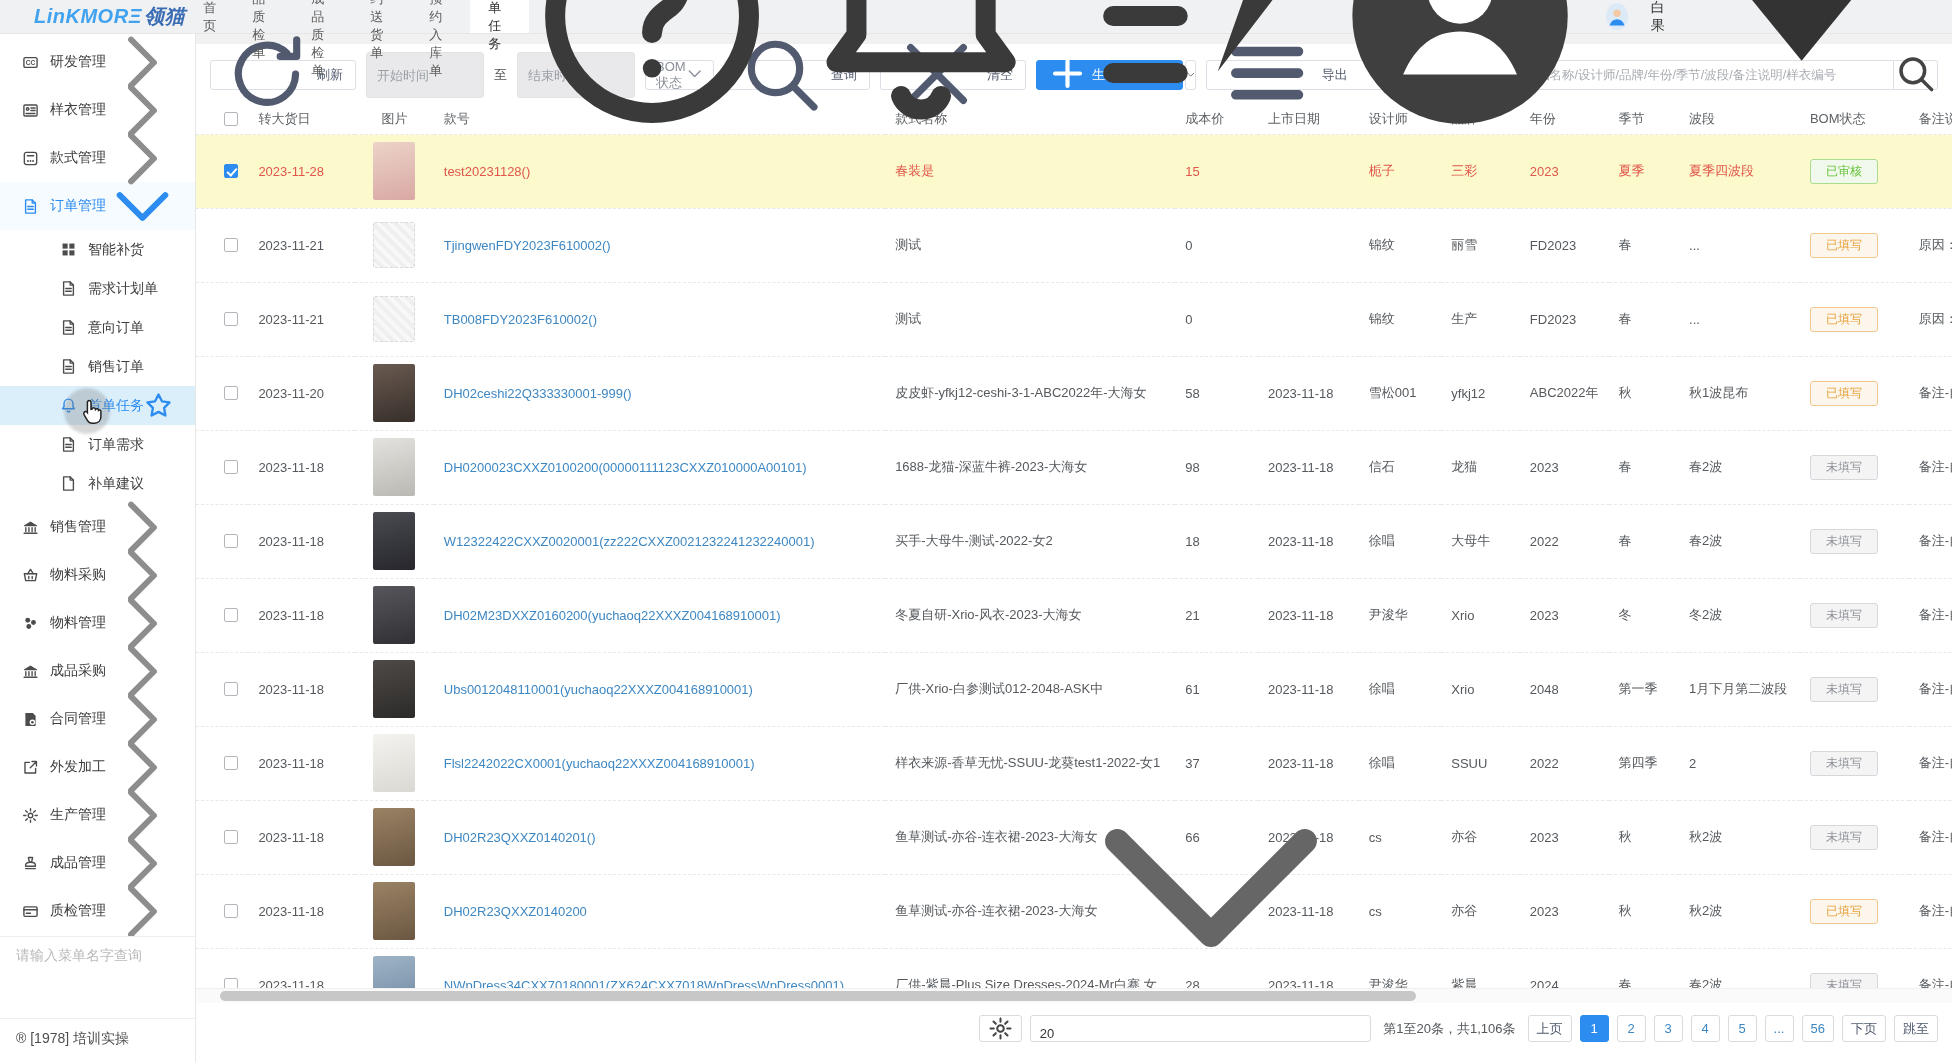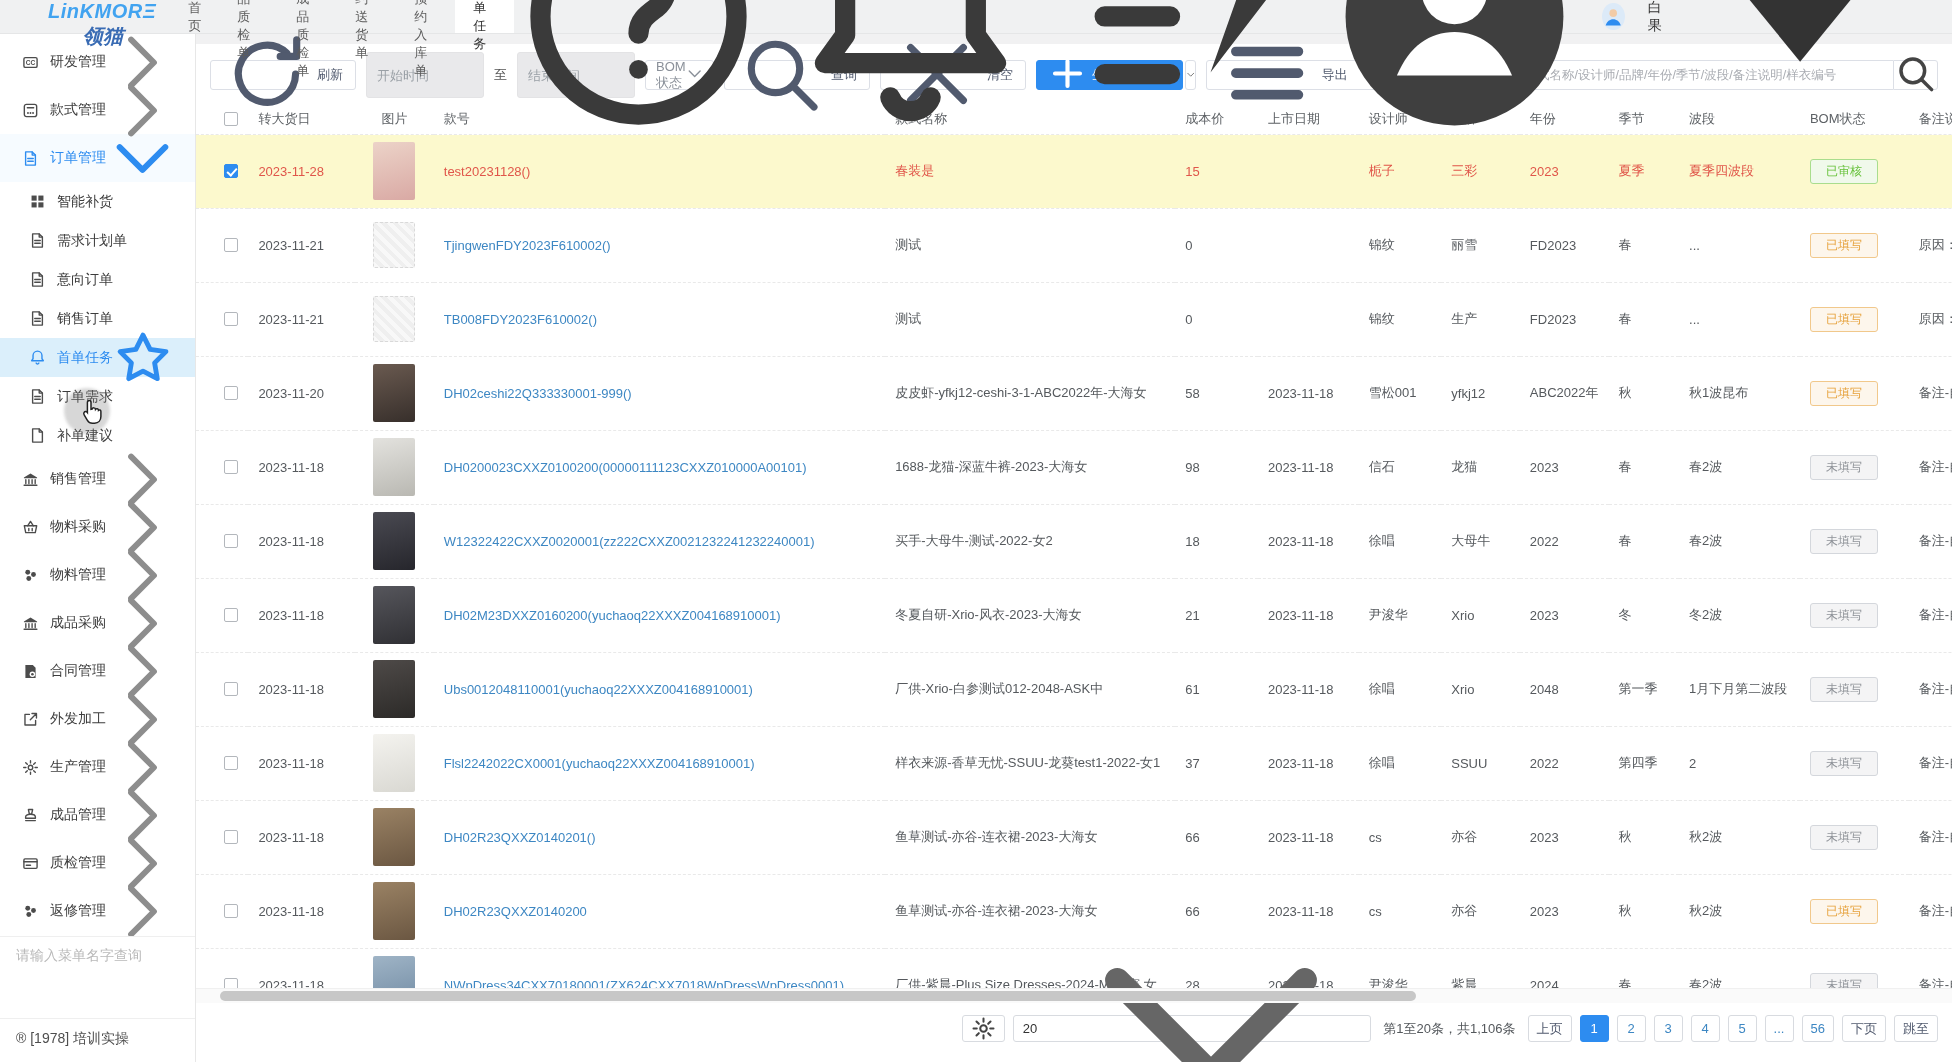"LinKMORΞ" .logo { flex-direction: column -> none }
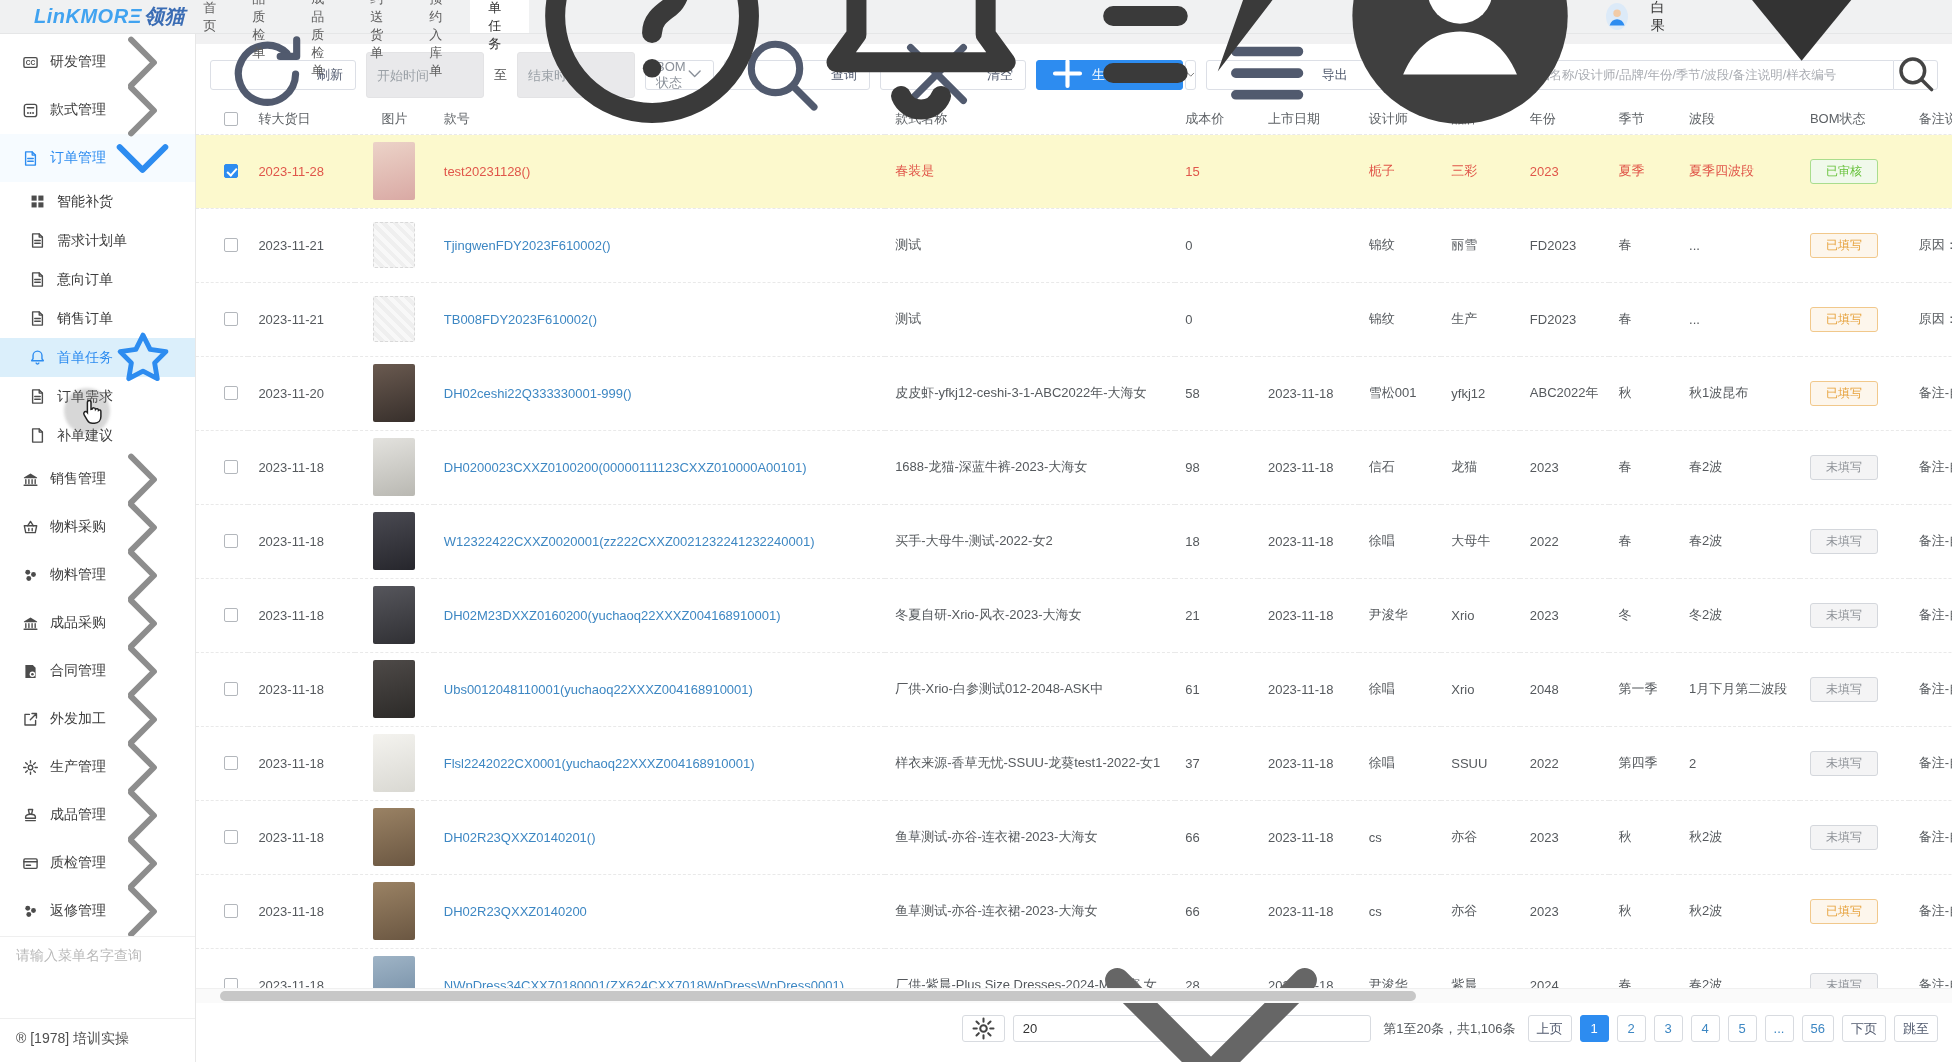"样衣管理" div.side-item { html: none -> <div> <span> <svg> <rect></rect> <circle></circle> <path></path> </svg> </span> <span>样衣管理</span> <span> <svg> <path></path> </svg> </span> </div> }
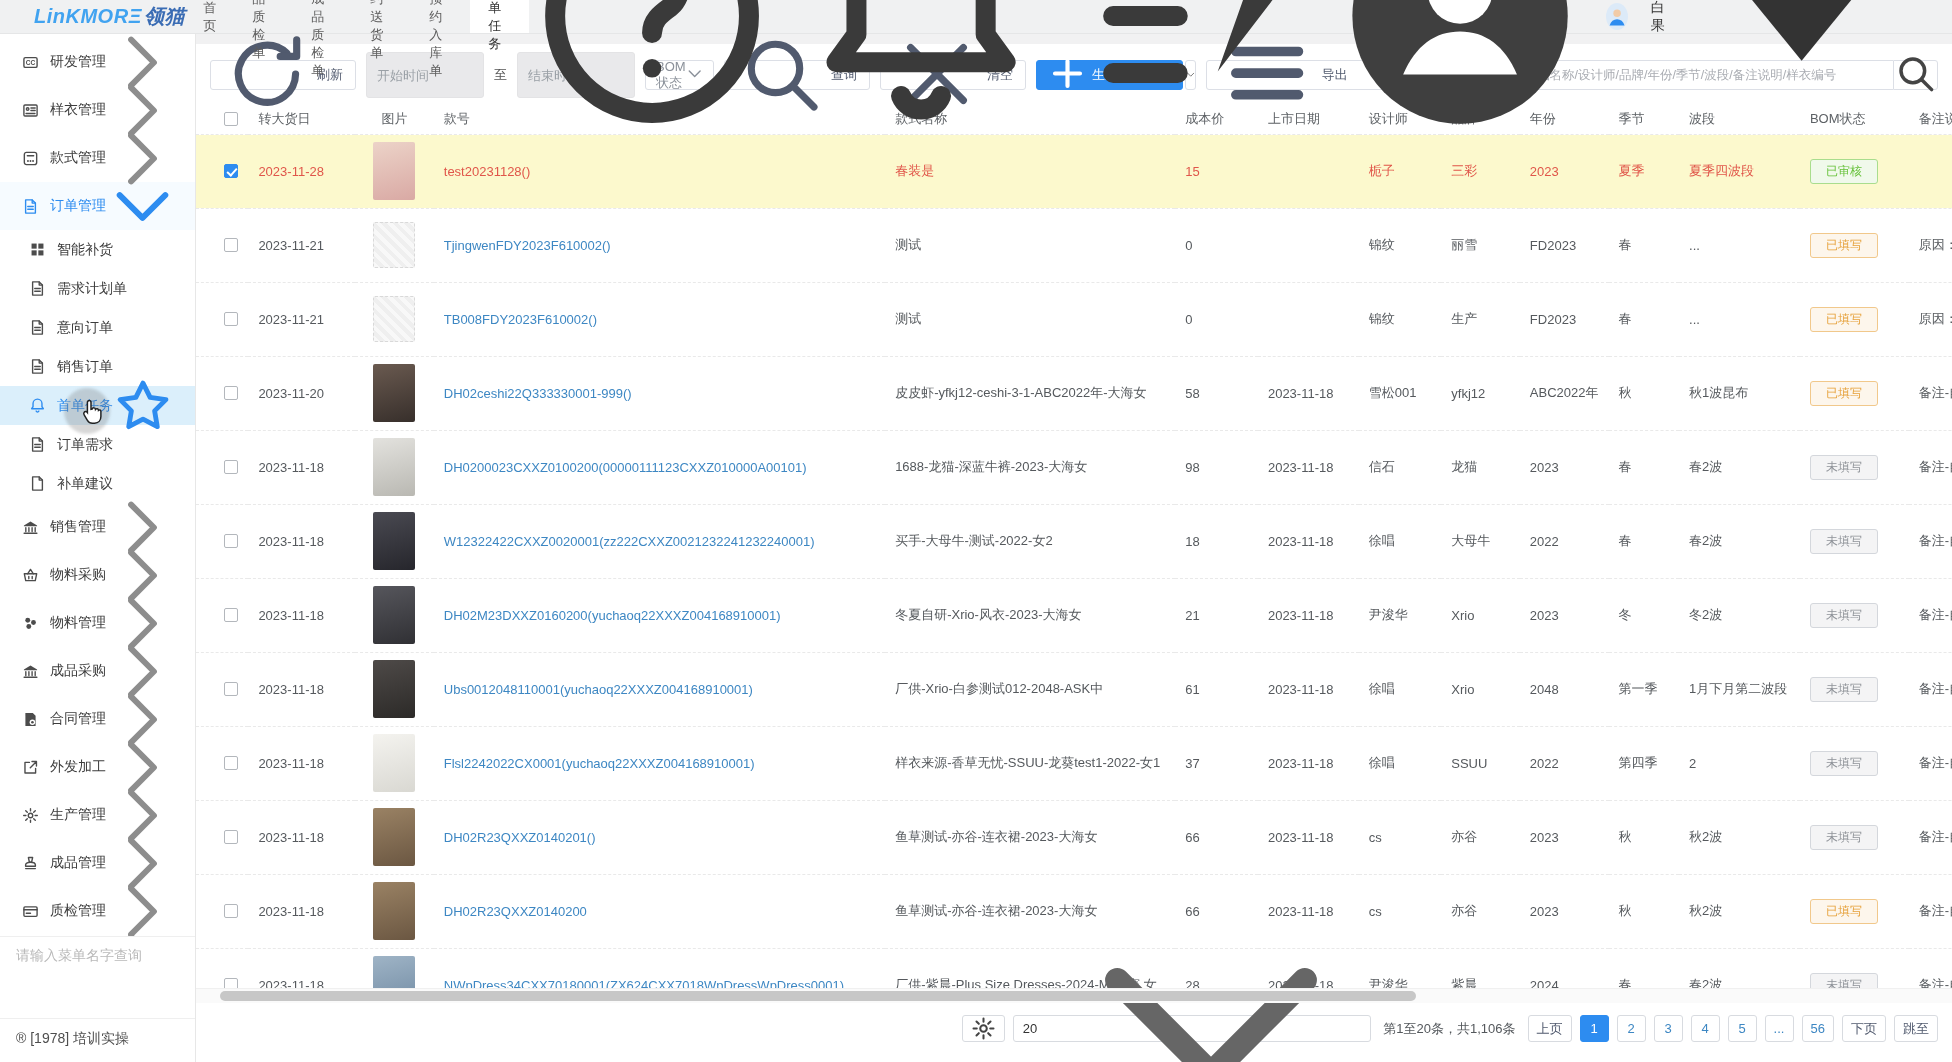"智能补货" .side-item.sub { padding-left: 29px -> 60px }
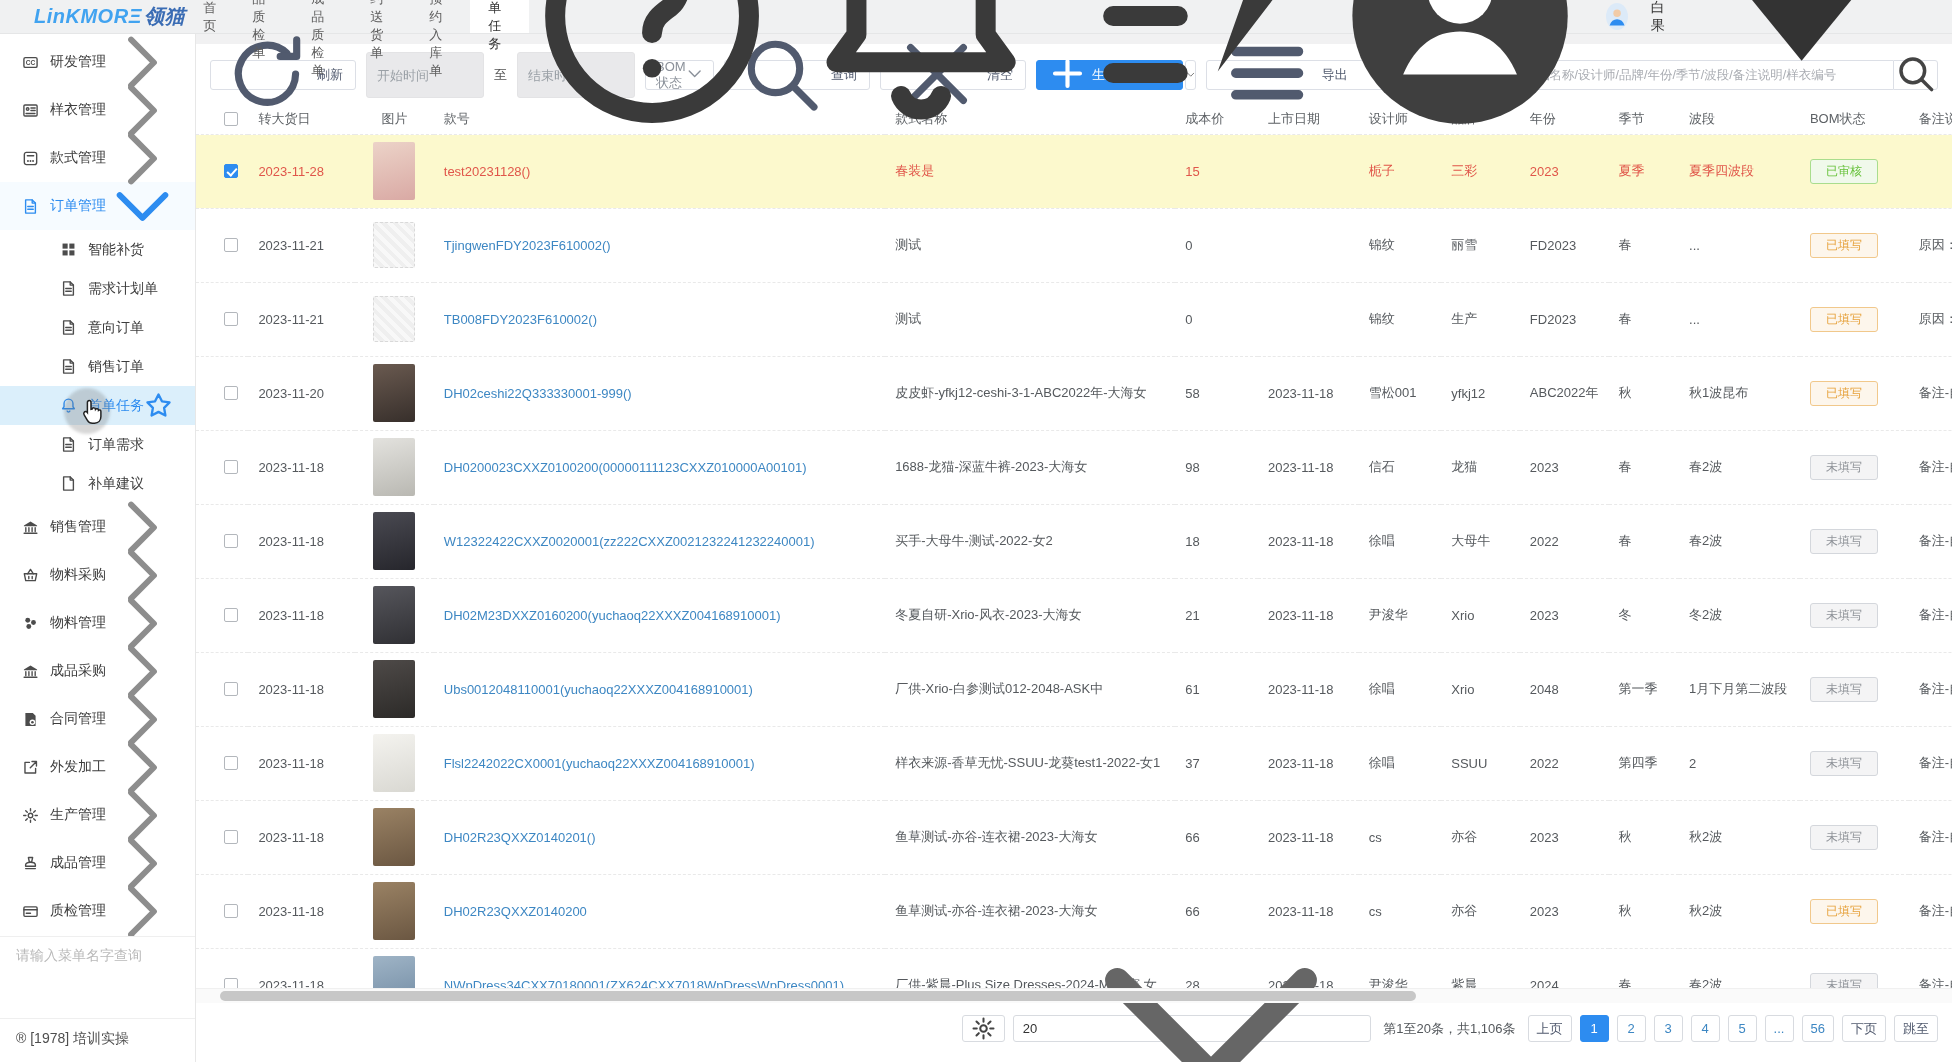"20" .psel { align-items: center -> flex-end; gap: 24px -> 7px }
